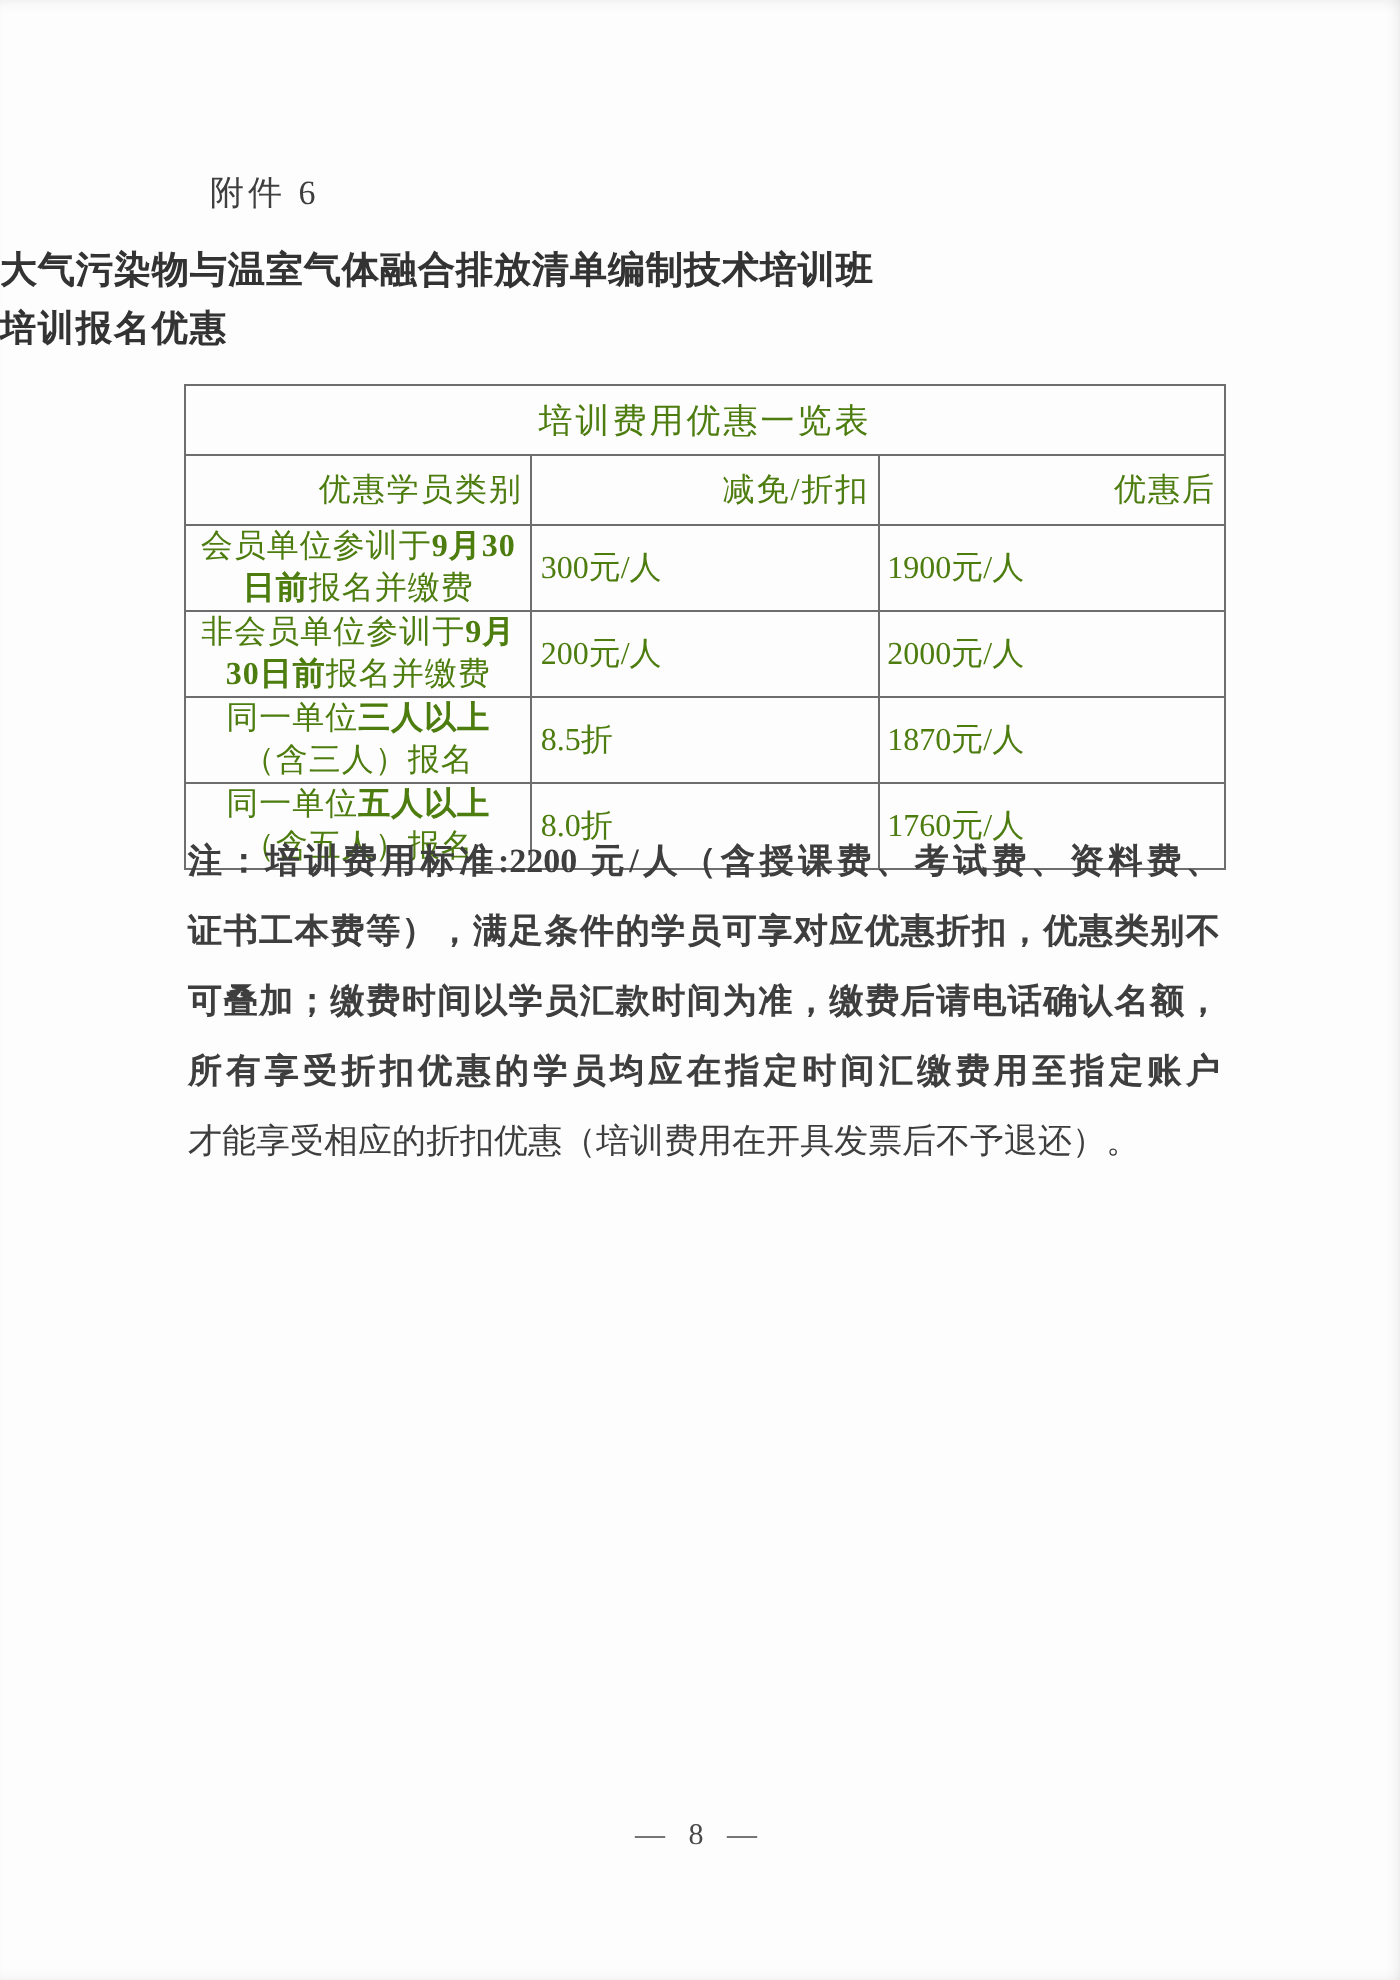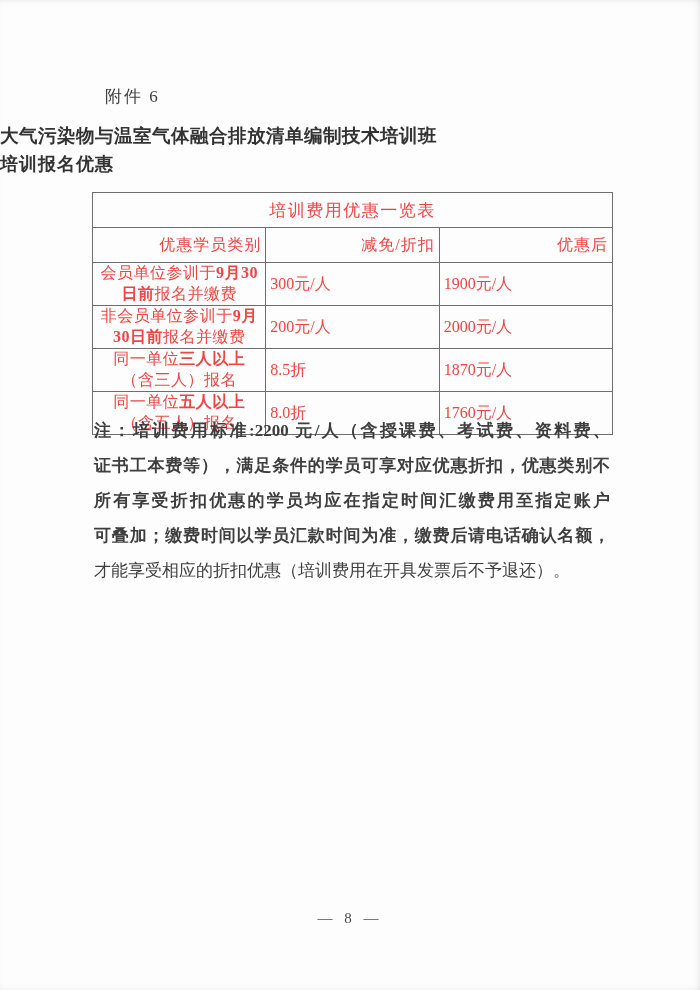"培训费用优惠一览表" table.fee-table { color: #ef4444 -> #4d7c0f }
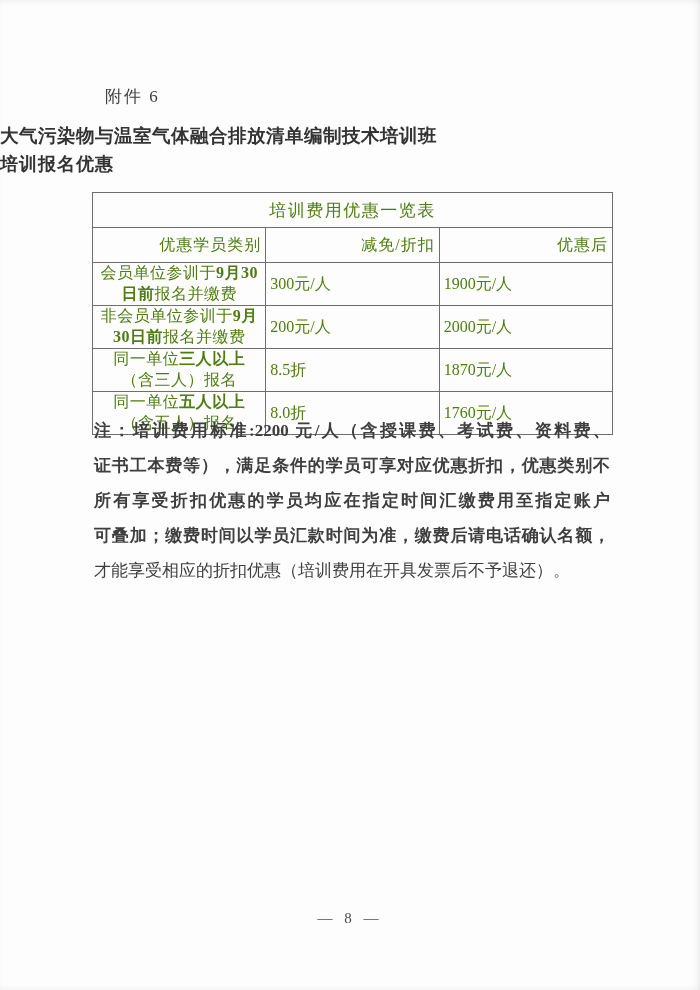"所有享受折扣优惠的学员均应在指定时间汇缴费用至指定账户" div.note-line { order: before "可叠加；缴费时间以学员汇款时间为准，缴费后请电话确认名额，" -> after "可叠加；缴费时间以学员汇款时间为准，缴费后请电话确认名额，" }
